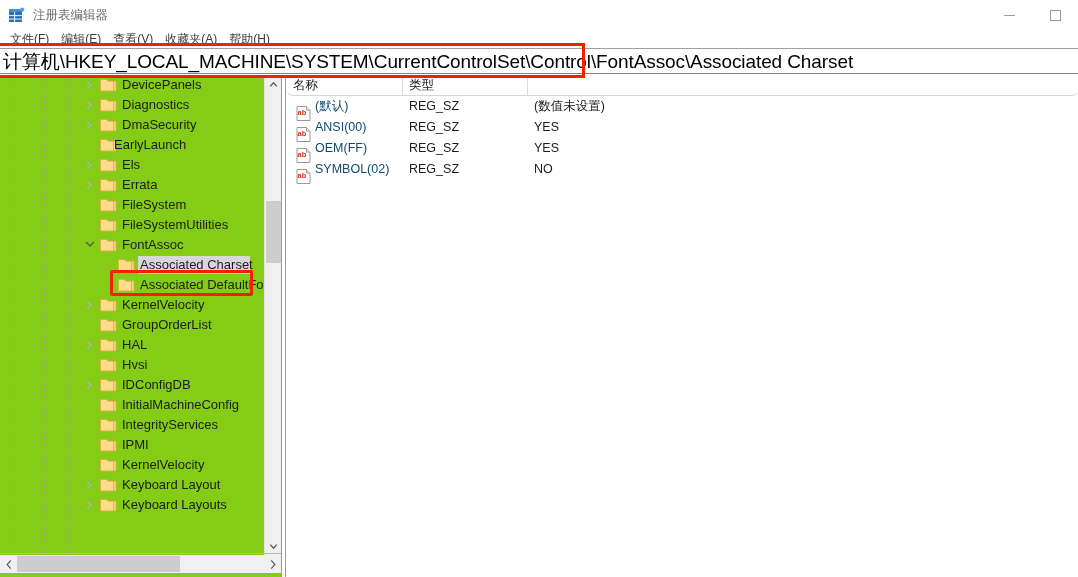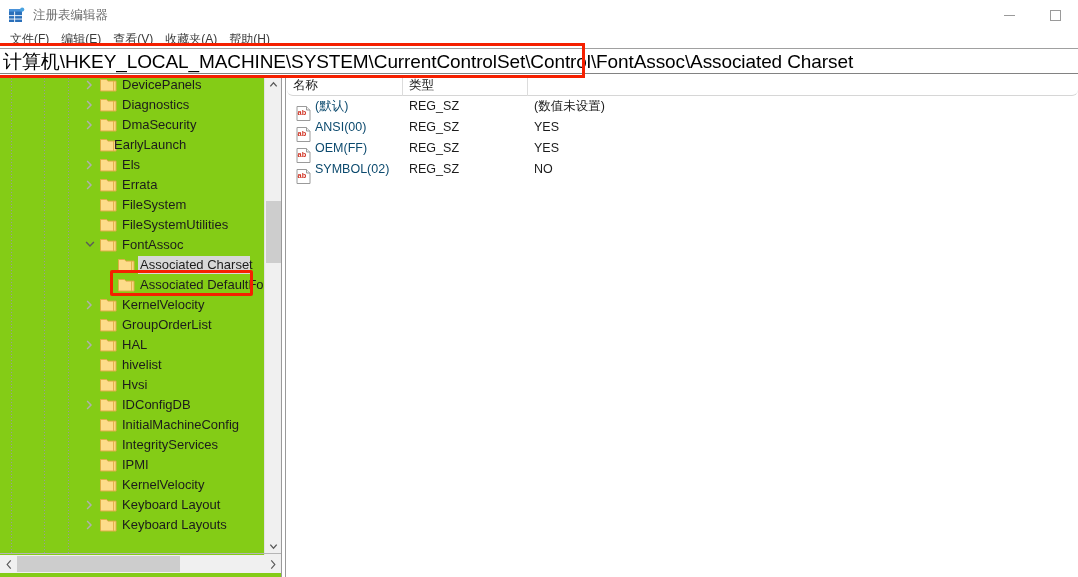"hivelist" div.trow { html: <div> <span><svg> <path></path> <path></path> </svg></span> <span>hivelist</span> </div> -> none }
